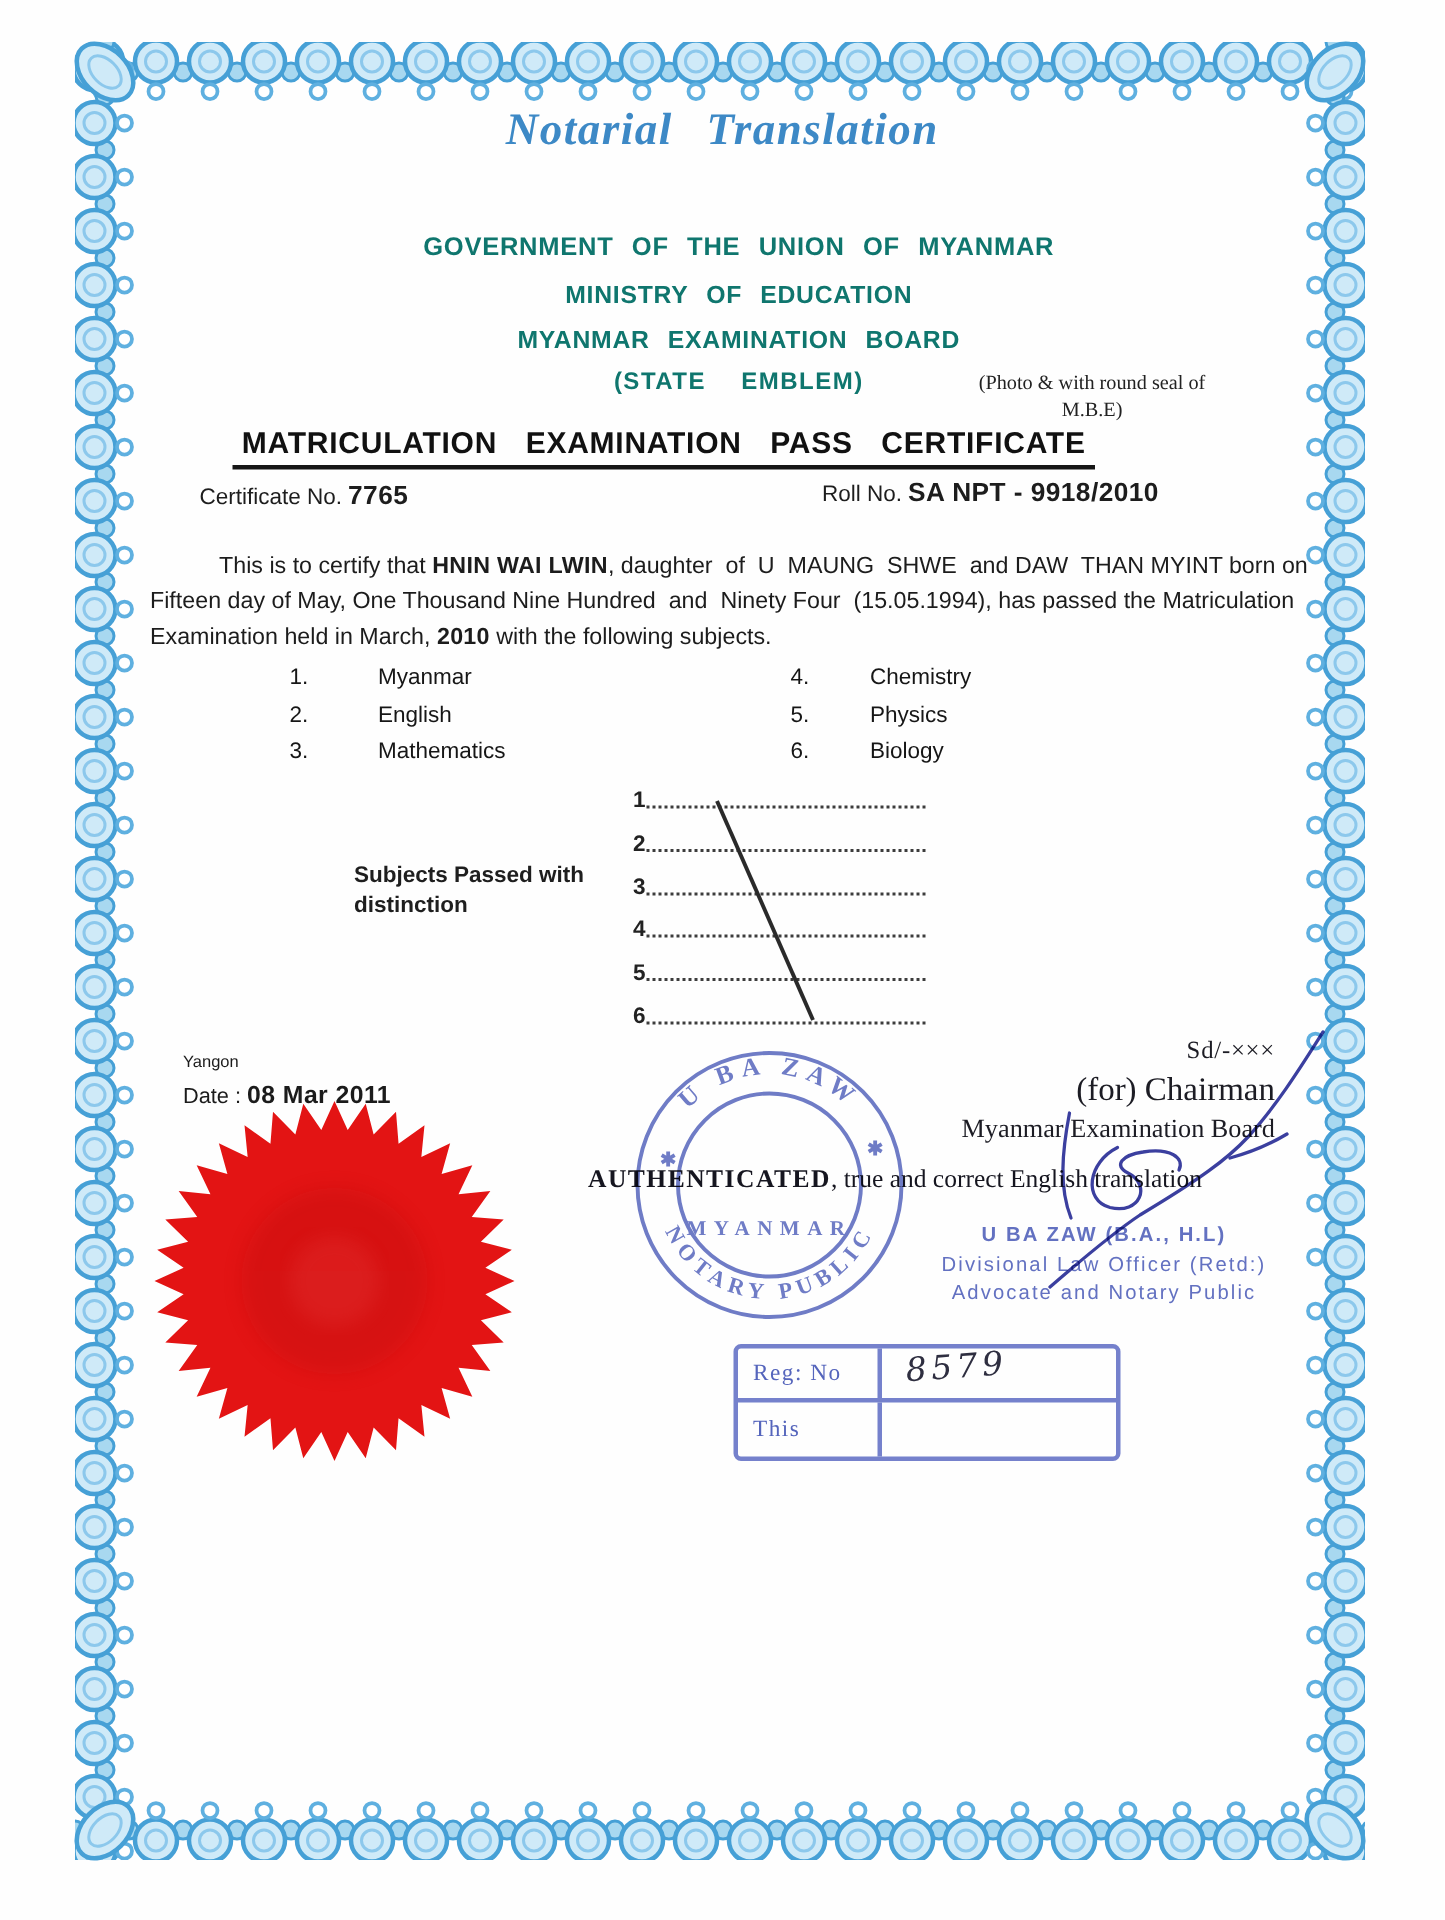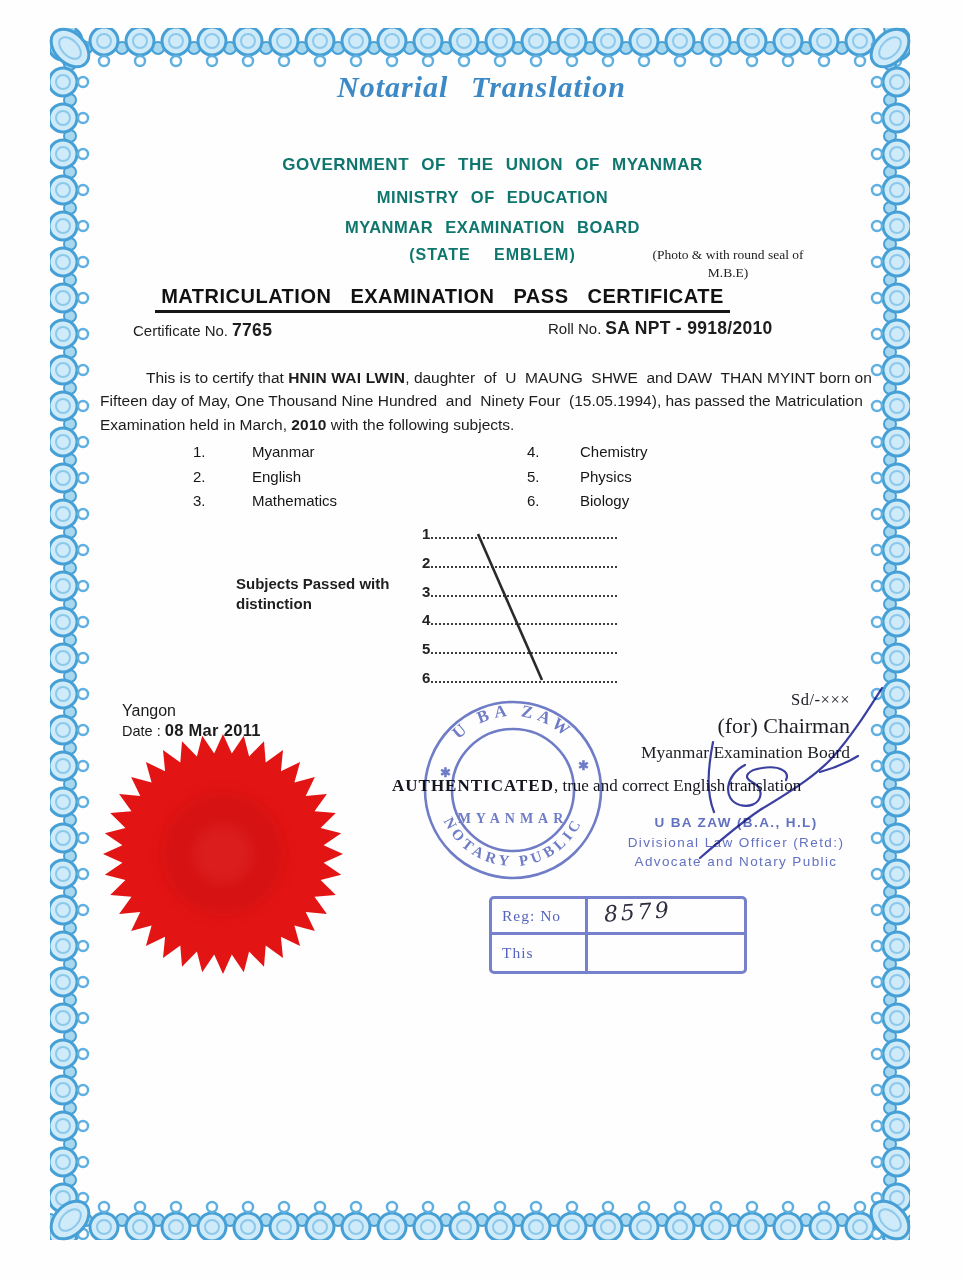"Yangon" .place { font-size: 16px -> 11px }
